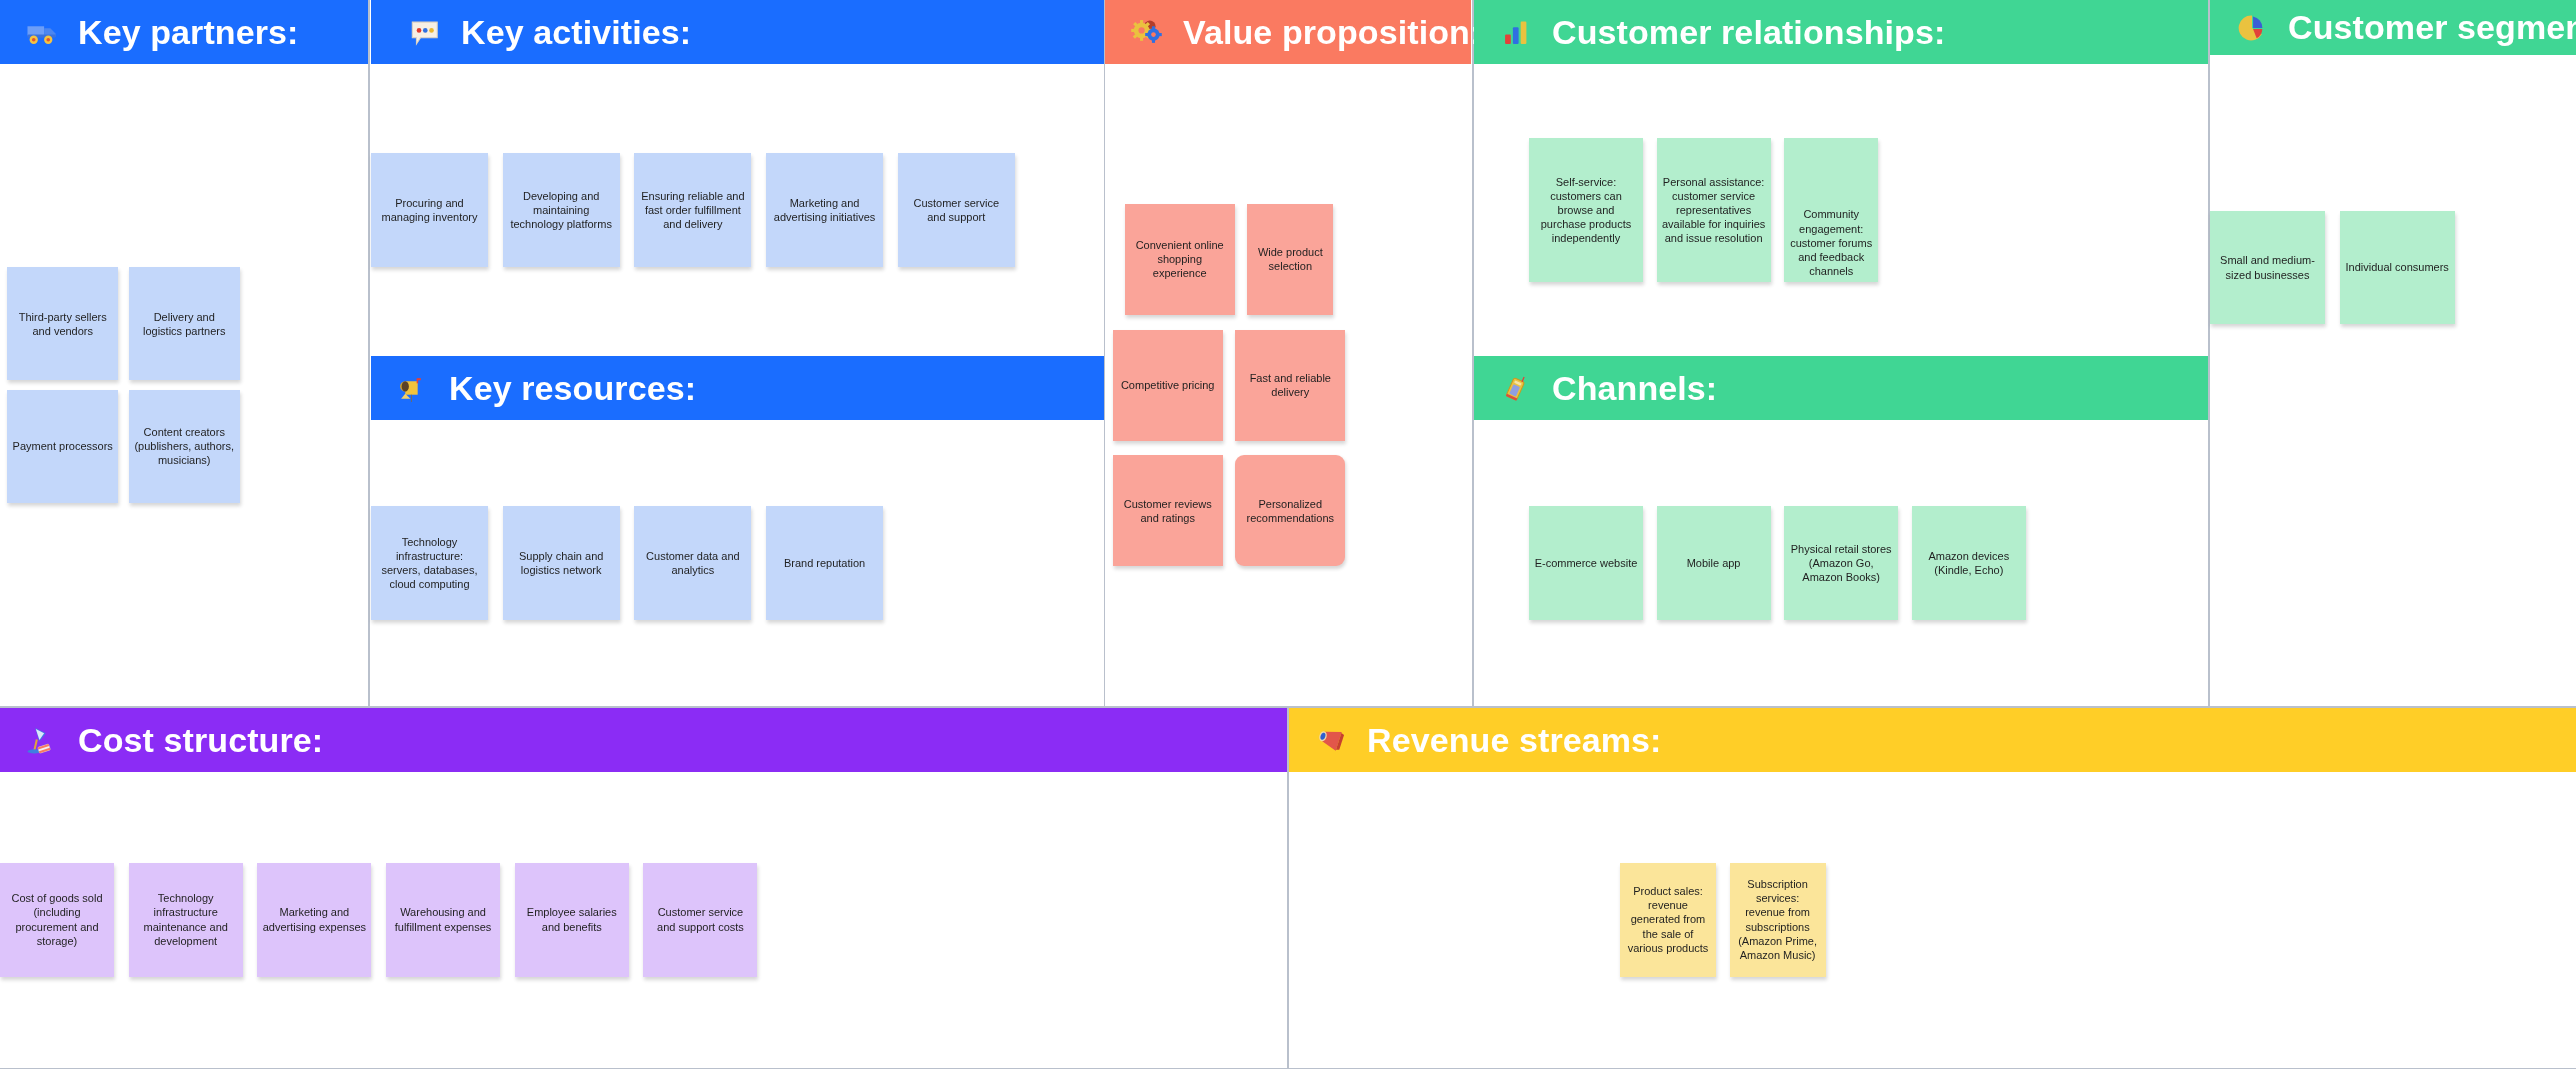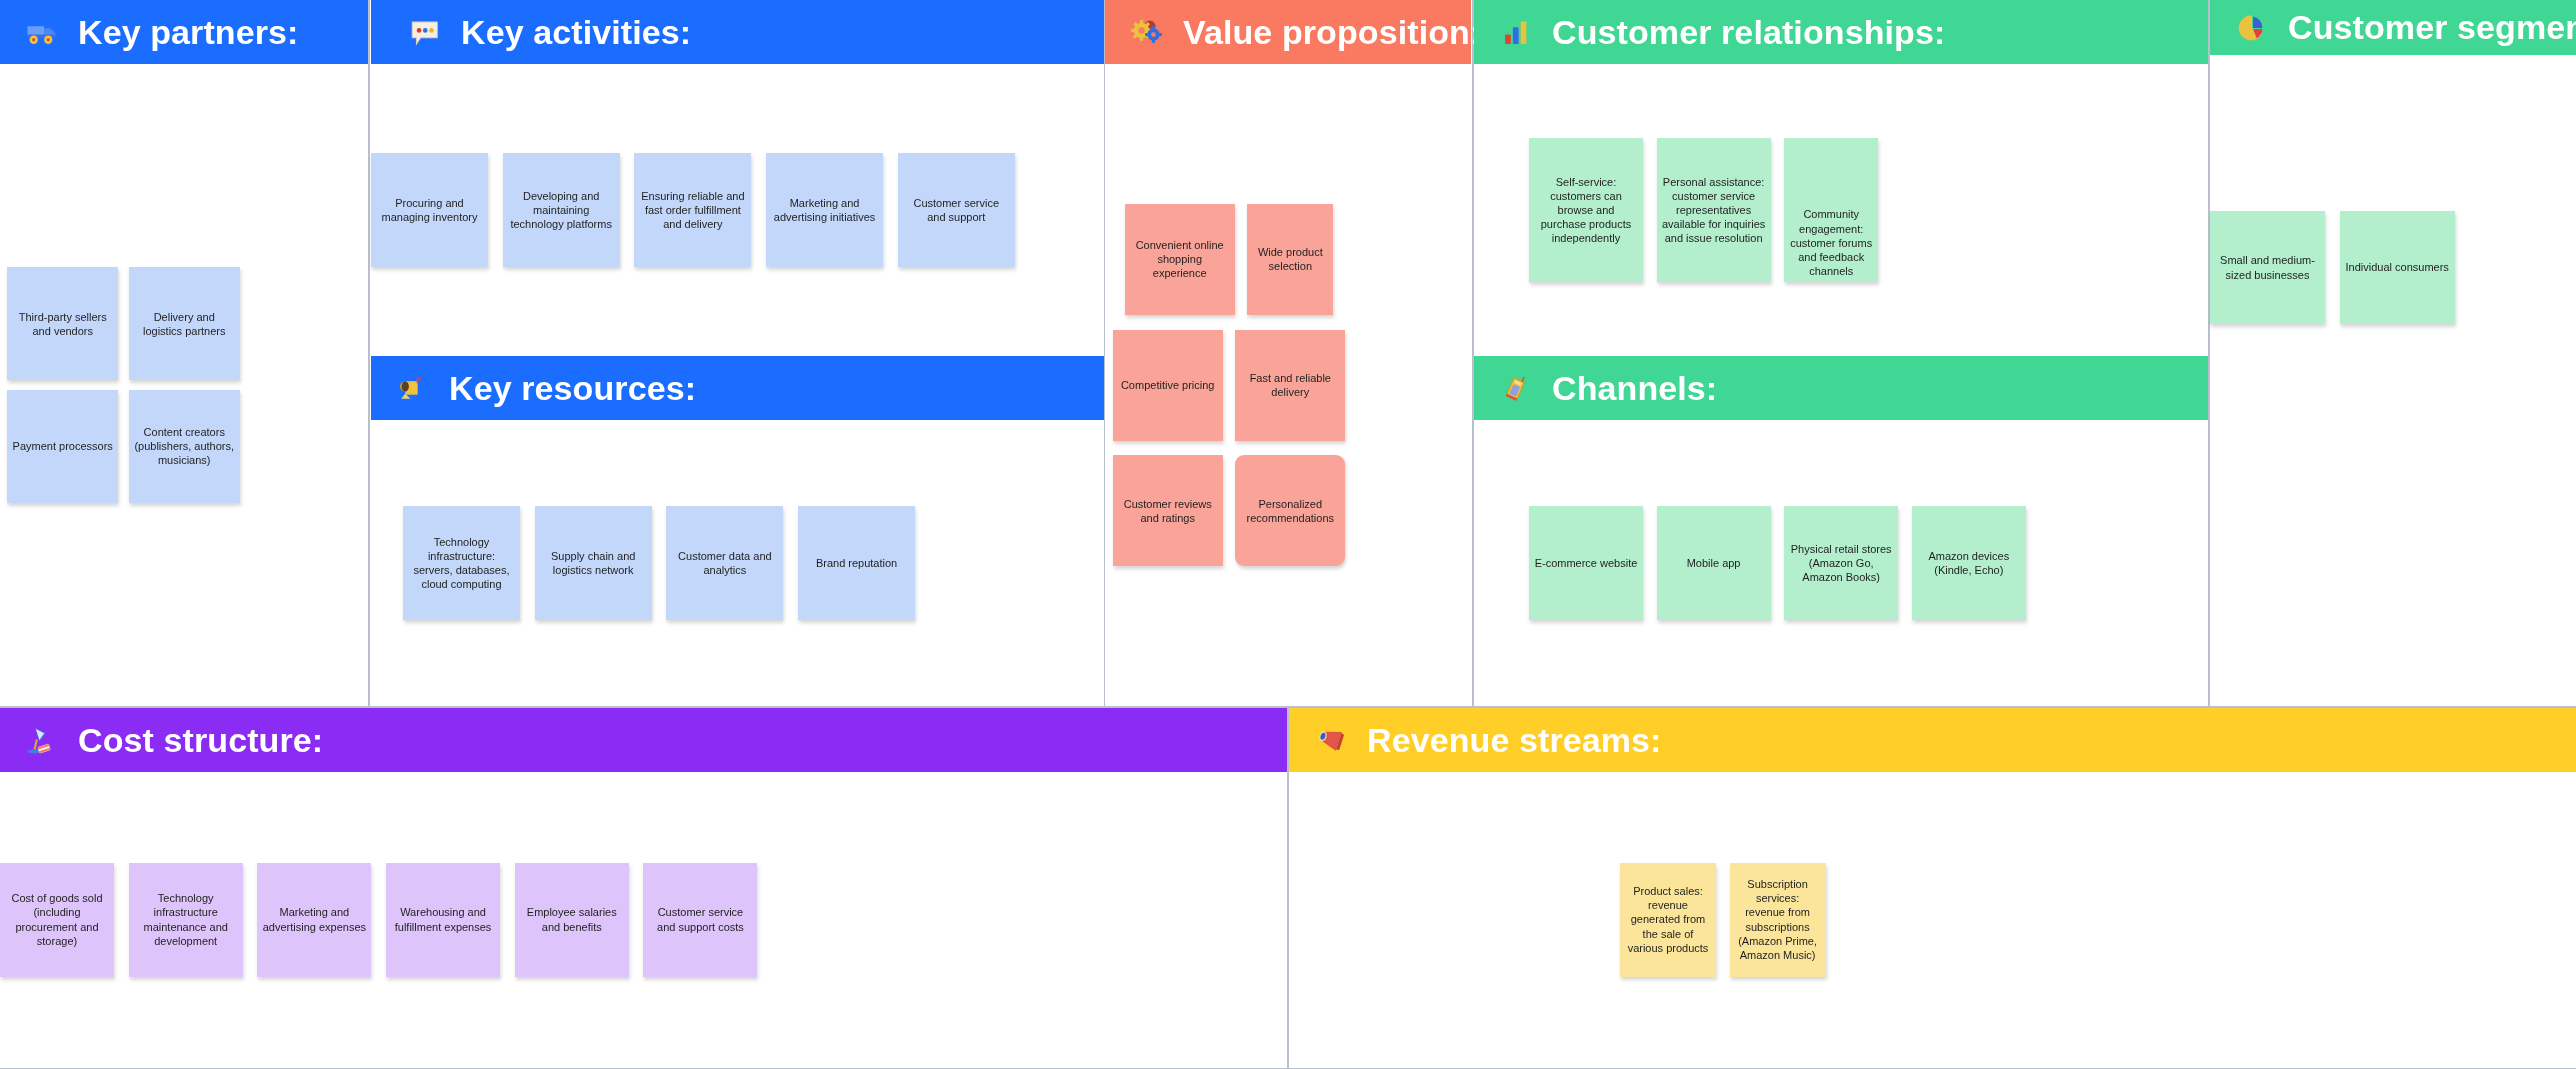"Technology infrastructure: servers," div.notes { padding-left: 32px -> none }
